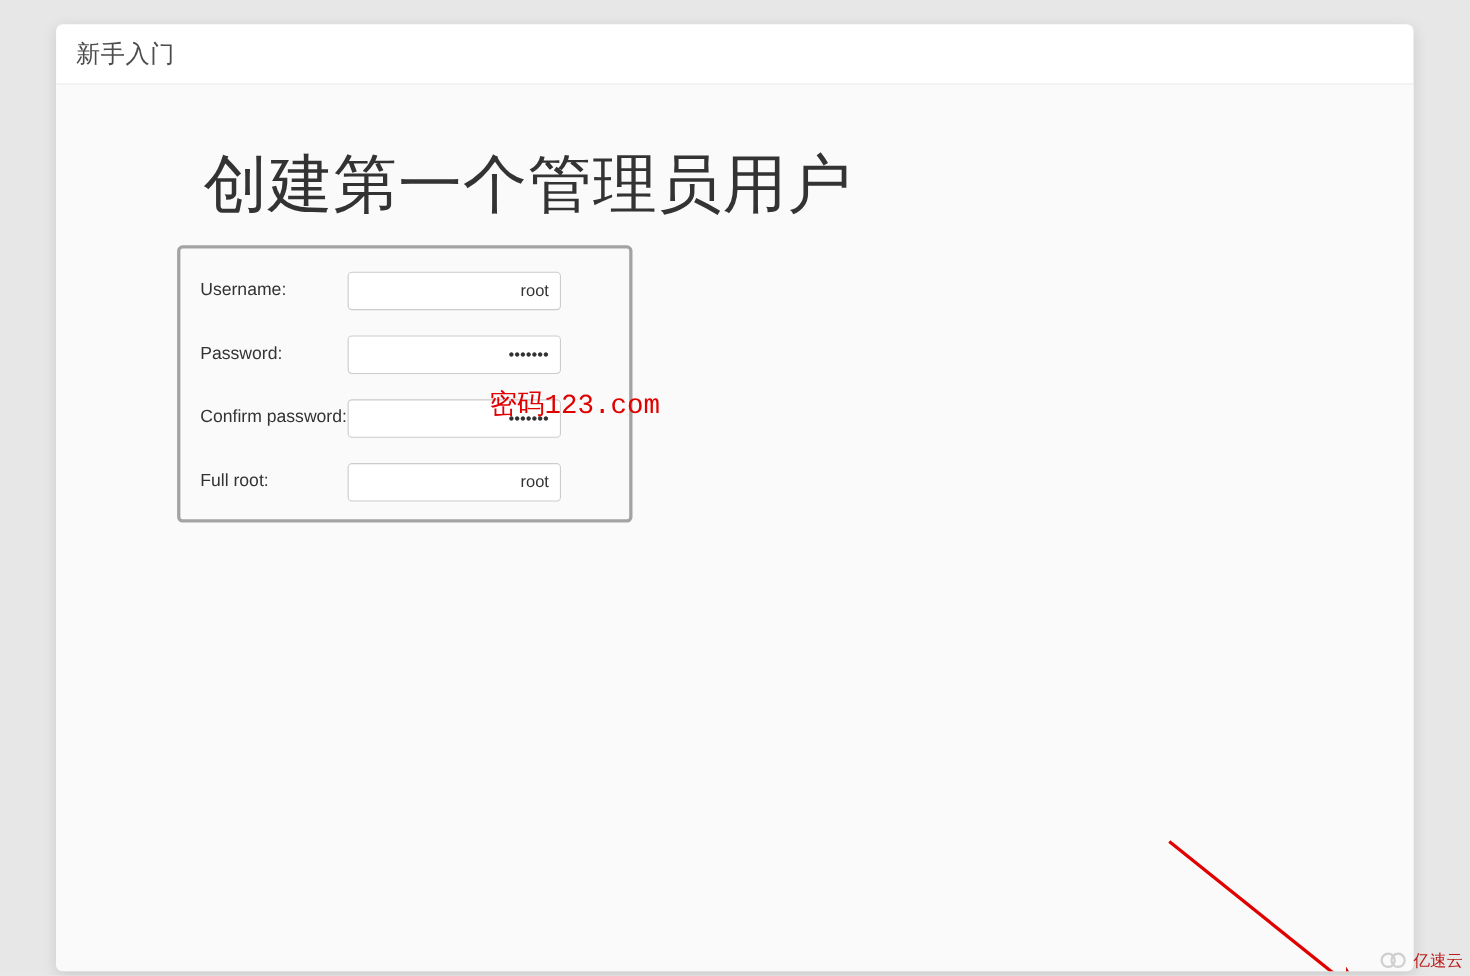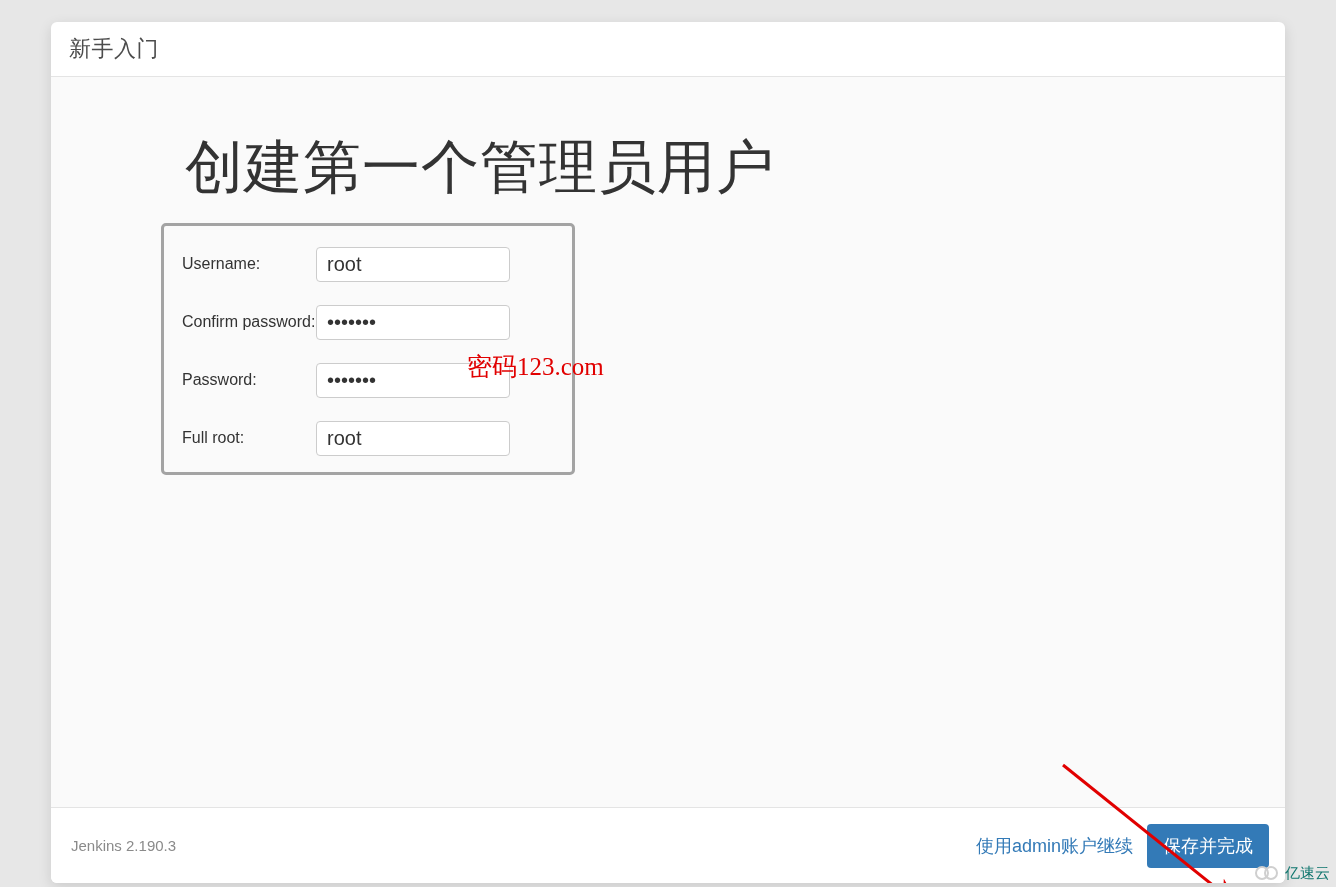"root" .form-row input { font-size: 20px -> 15px; text-align: none -> right }
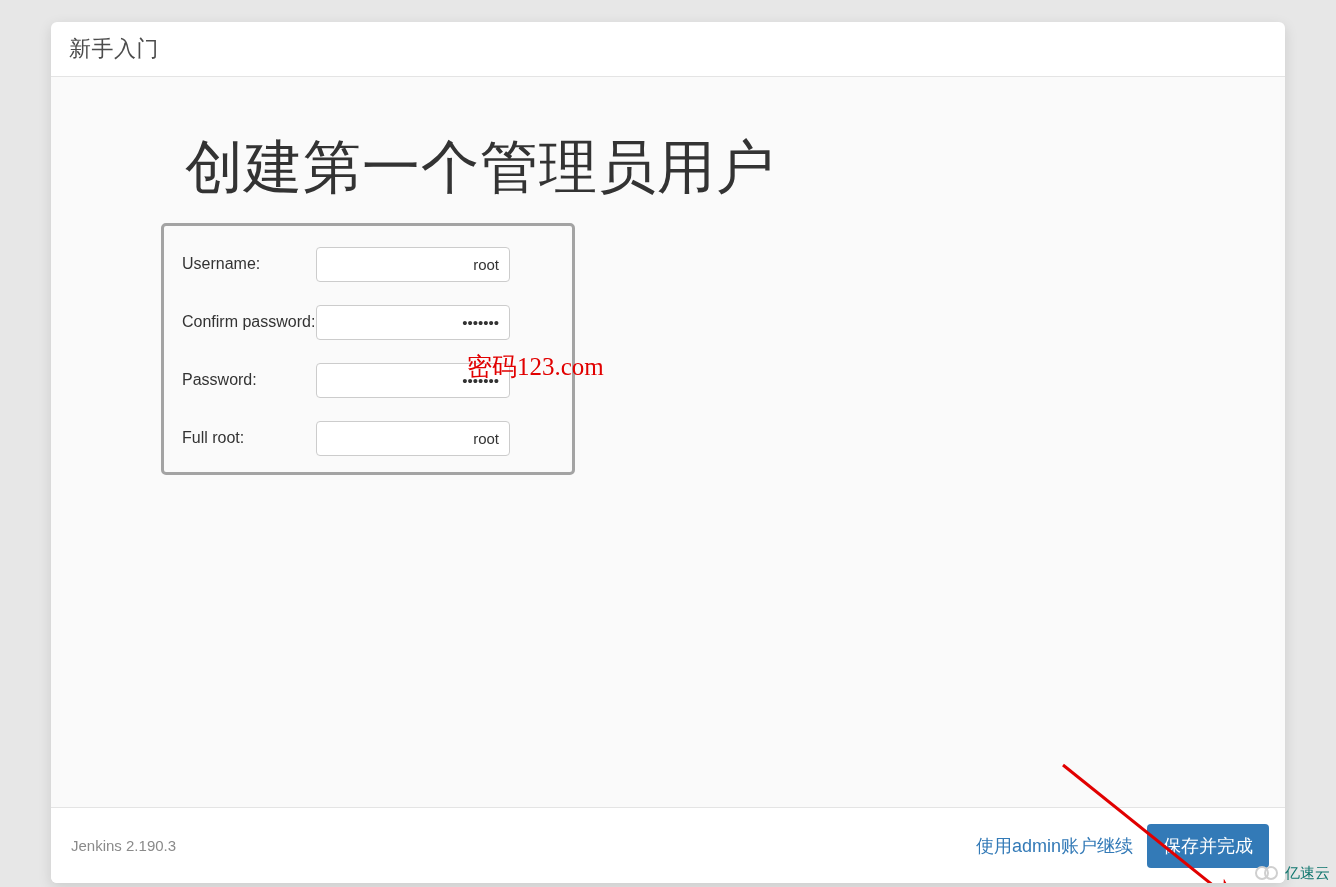"Confirm password:" div.form-row { order: before "Password:" -> after "Password:" }
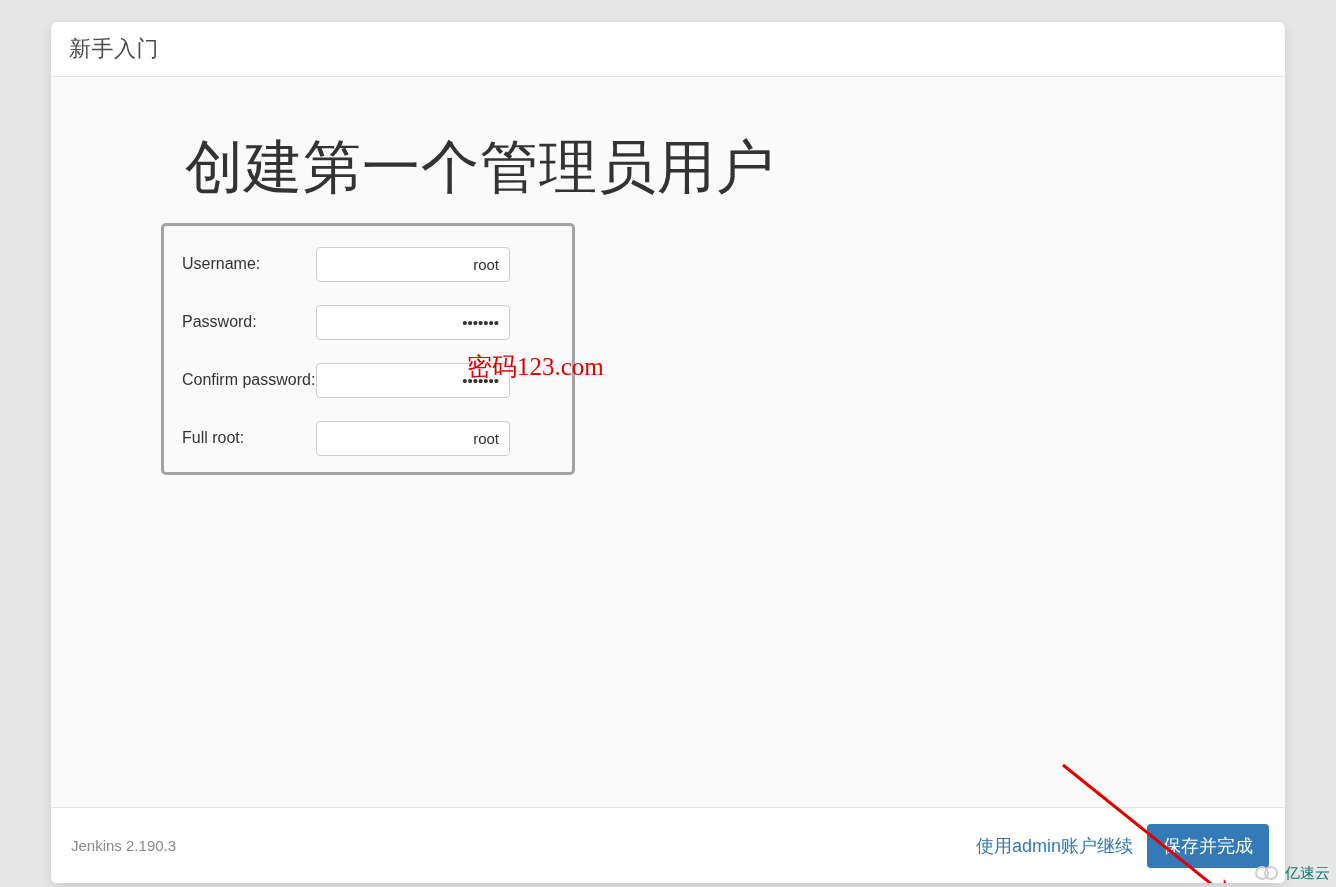"密码123.com" .annot { font-family: Liberation Serif, serif -> Liberation Mono, monospace; left: 416px -> 394px }
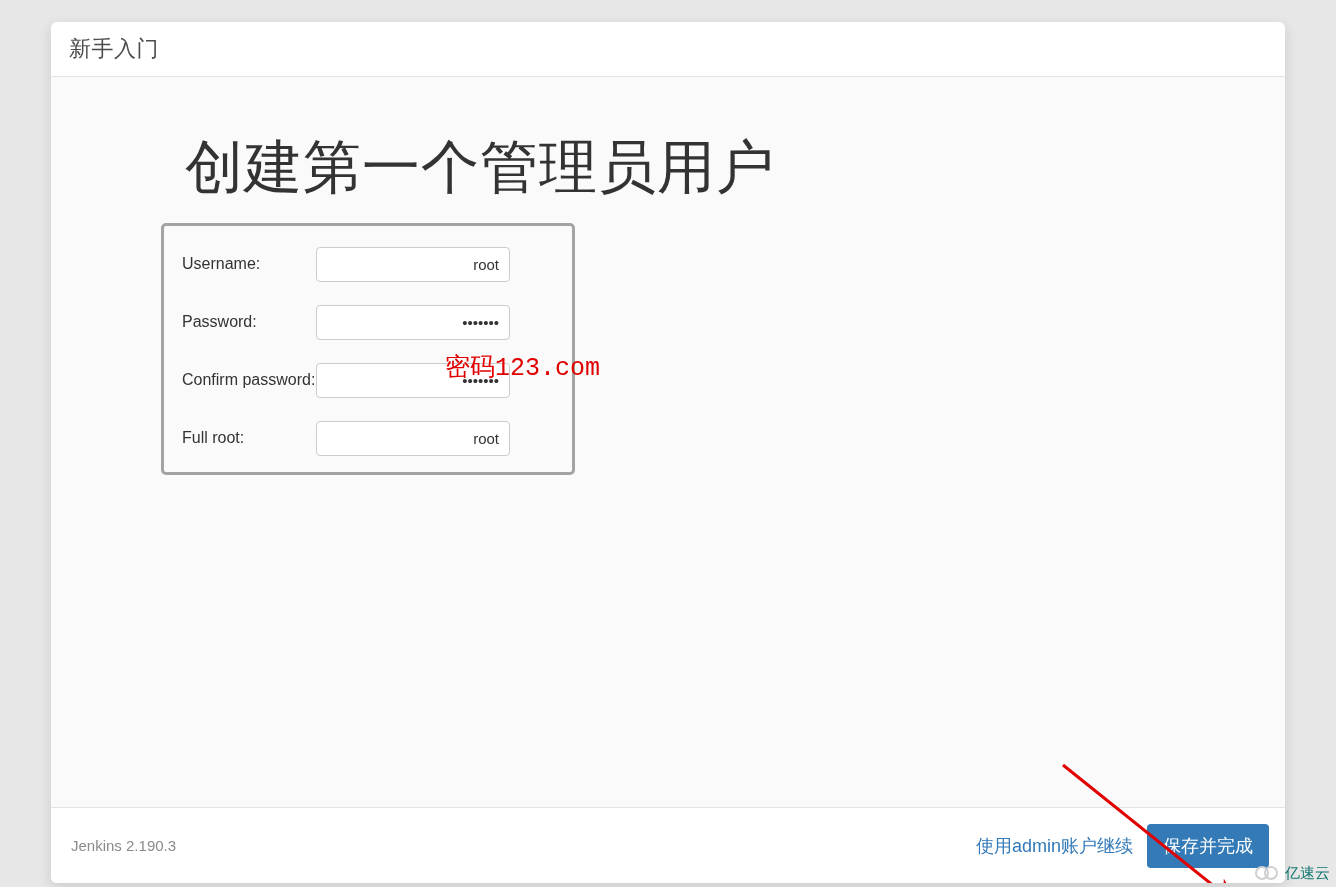"Jenkins 2.190.3" div.modal-footer { html: <div> <div>Jenkins 2.190.3</div> <div> <span>使用admin账户继续</span> <button>保存并完成</button> </div> </div> -> none }
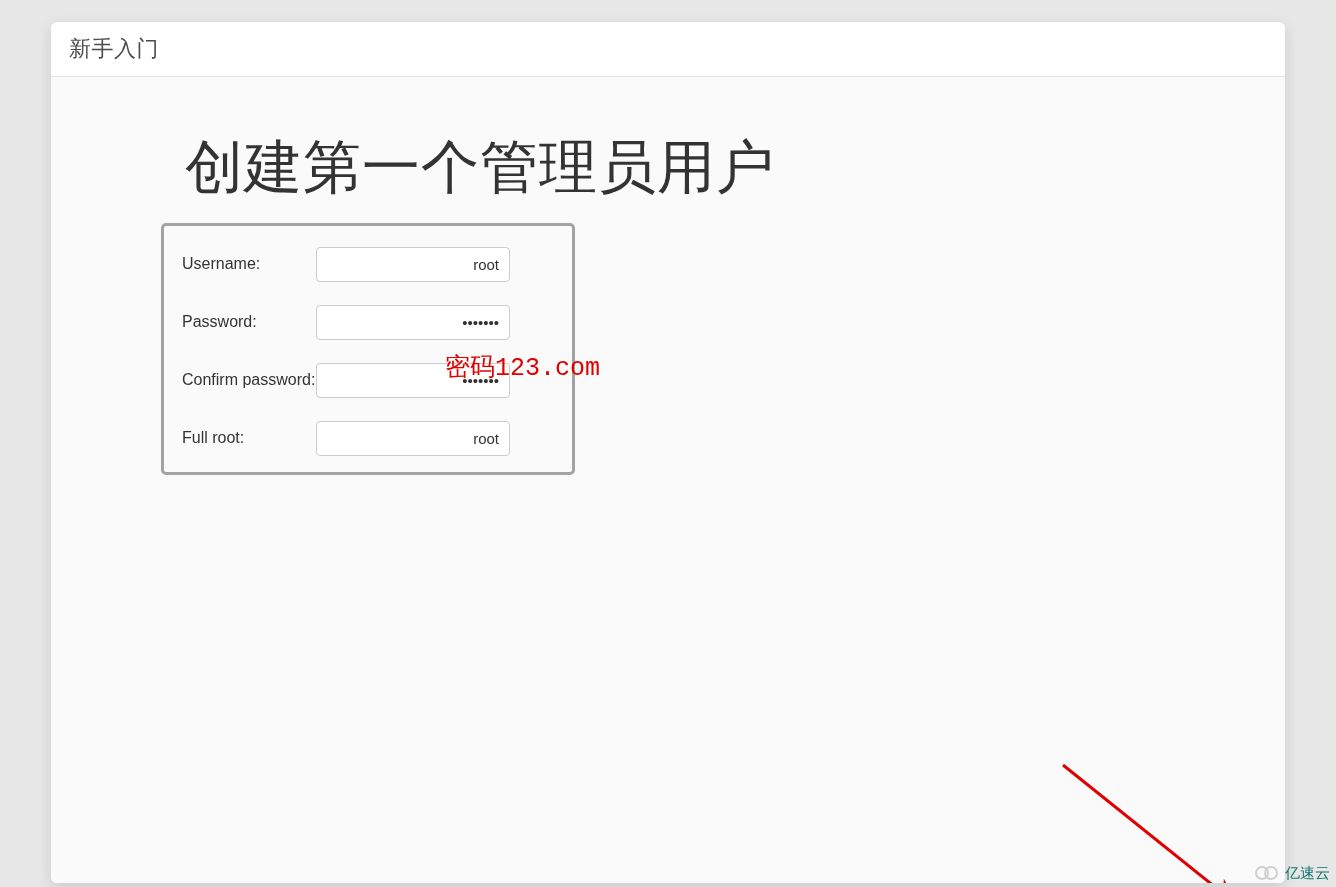"亿速云" .watermark { color: #0f766e -> #b91c1c }
